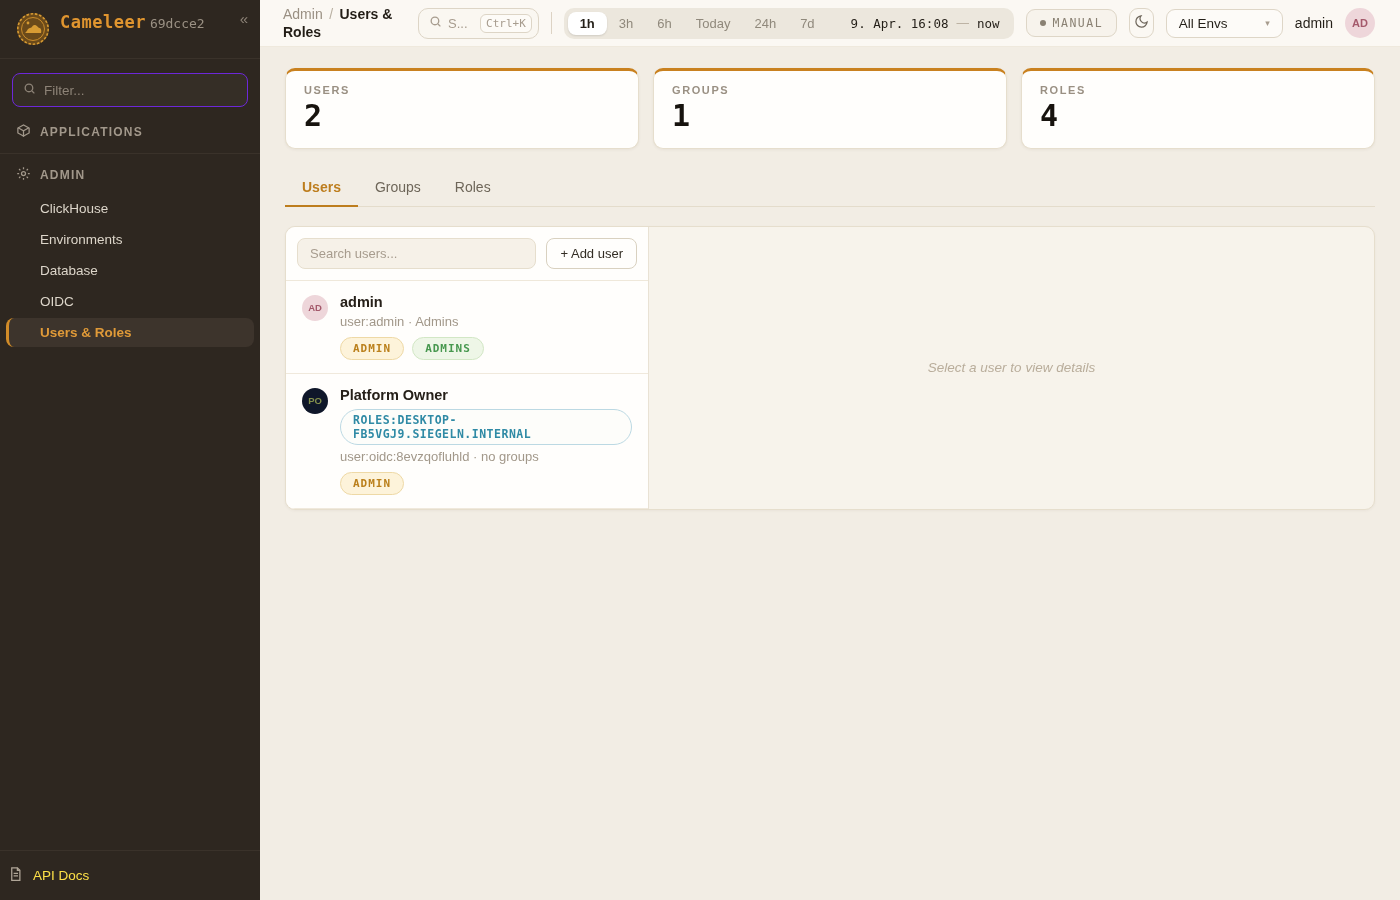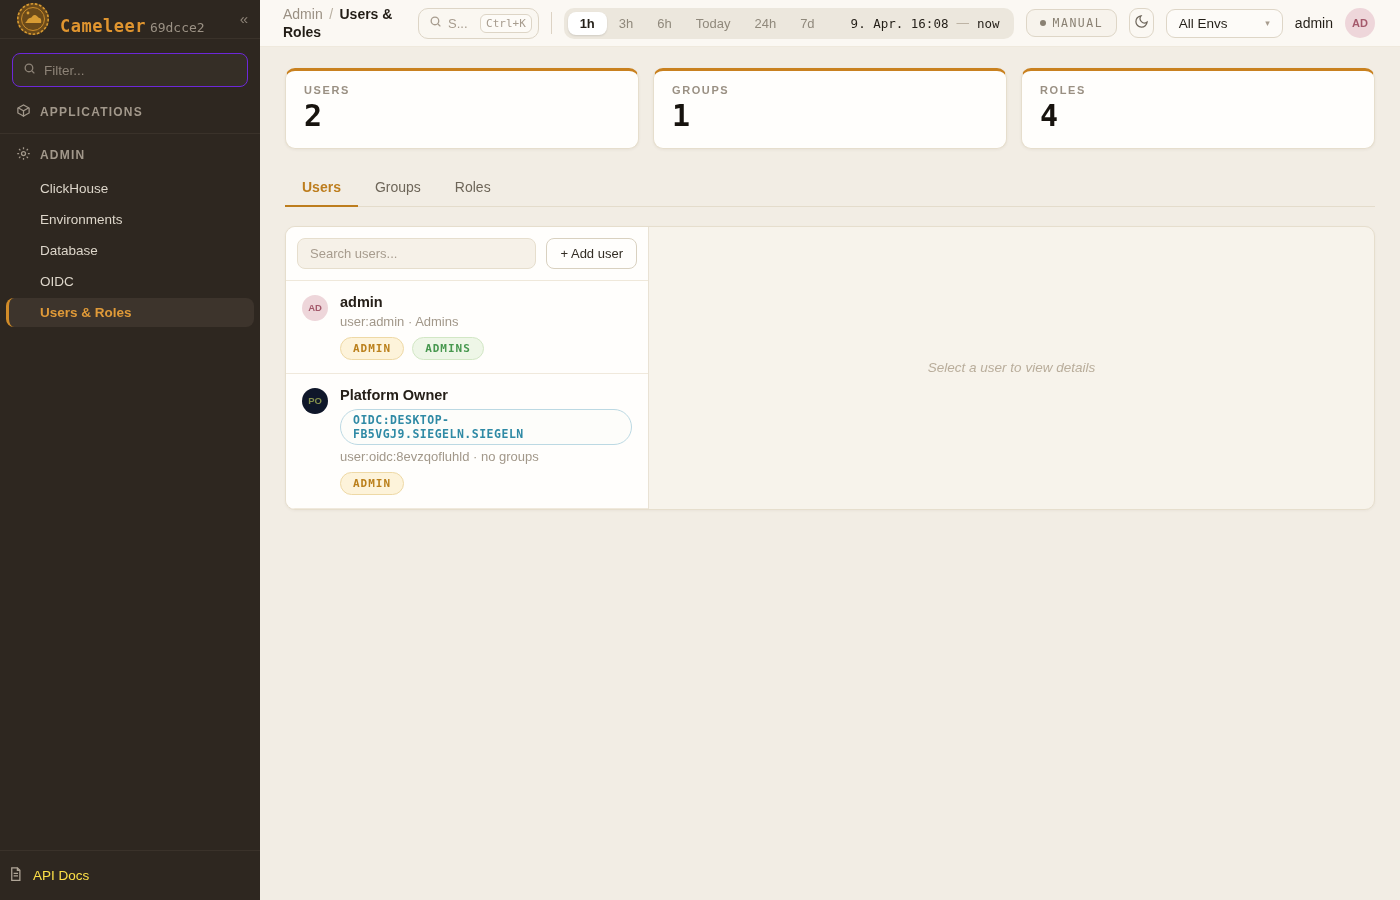"Cameleer 69dcce2" .sb-header { align-items: flex-end -> flex-start; padding: 2px 16px -> 12px 16px }
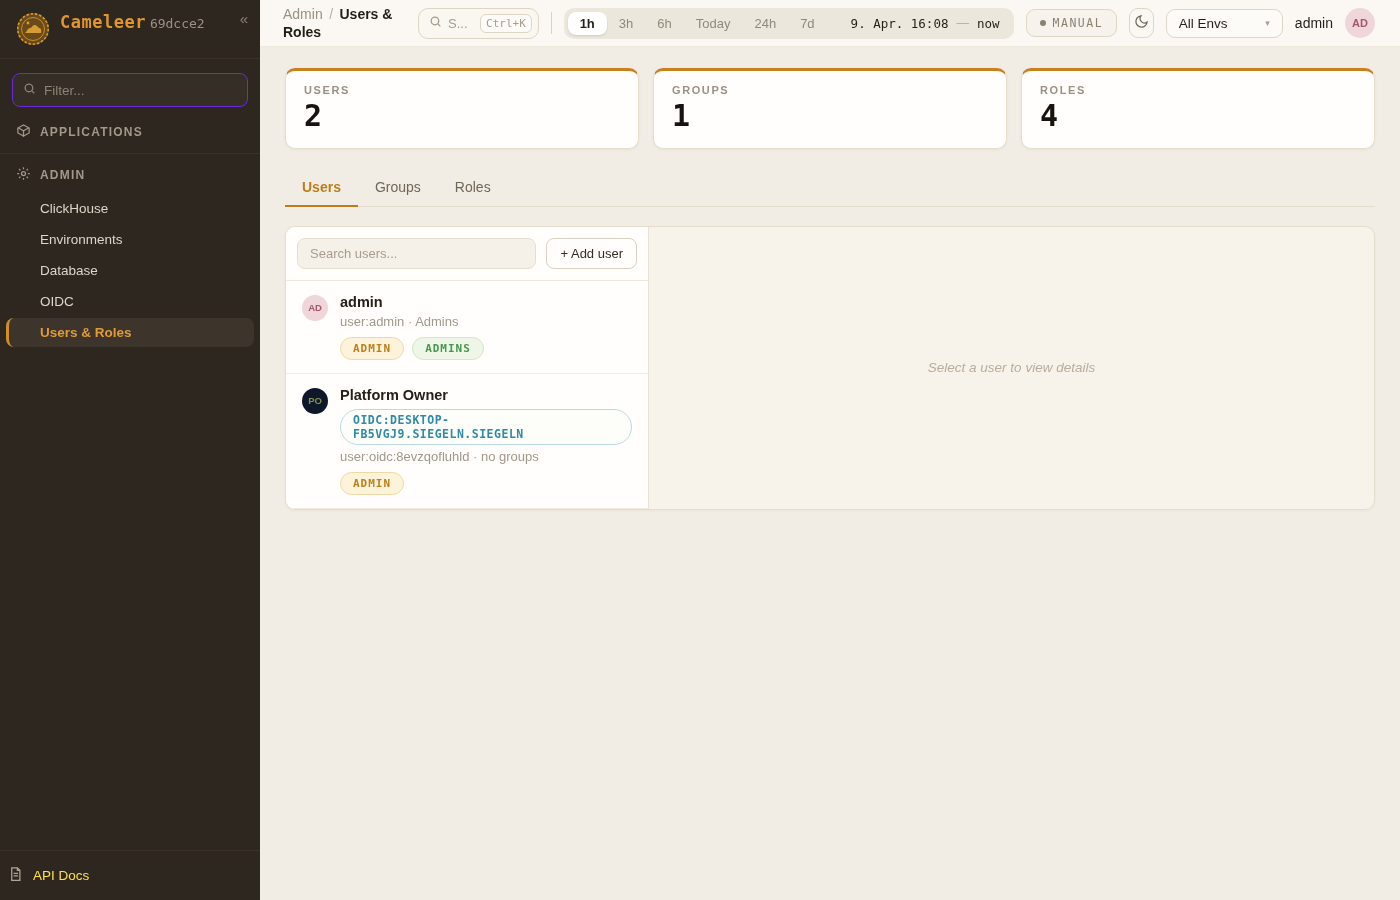"OIDC:DESKTOP-FB5VGJ9.SIEGELN.SIEGELN" span.oidc-chip { text: OIDC:DESKTOP-FB5VGJ9.SIEGELN.SIEGELN -> ROLES:DESKTOP-FB5VGJ9.SIEGELN.INTERNAL }
